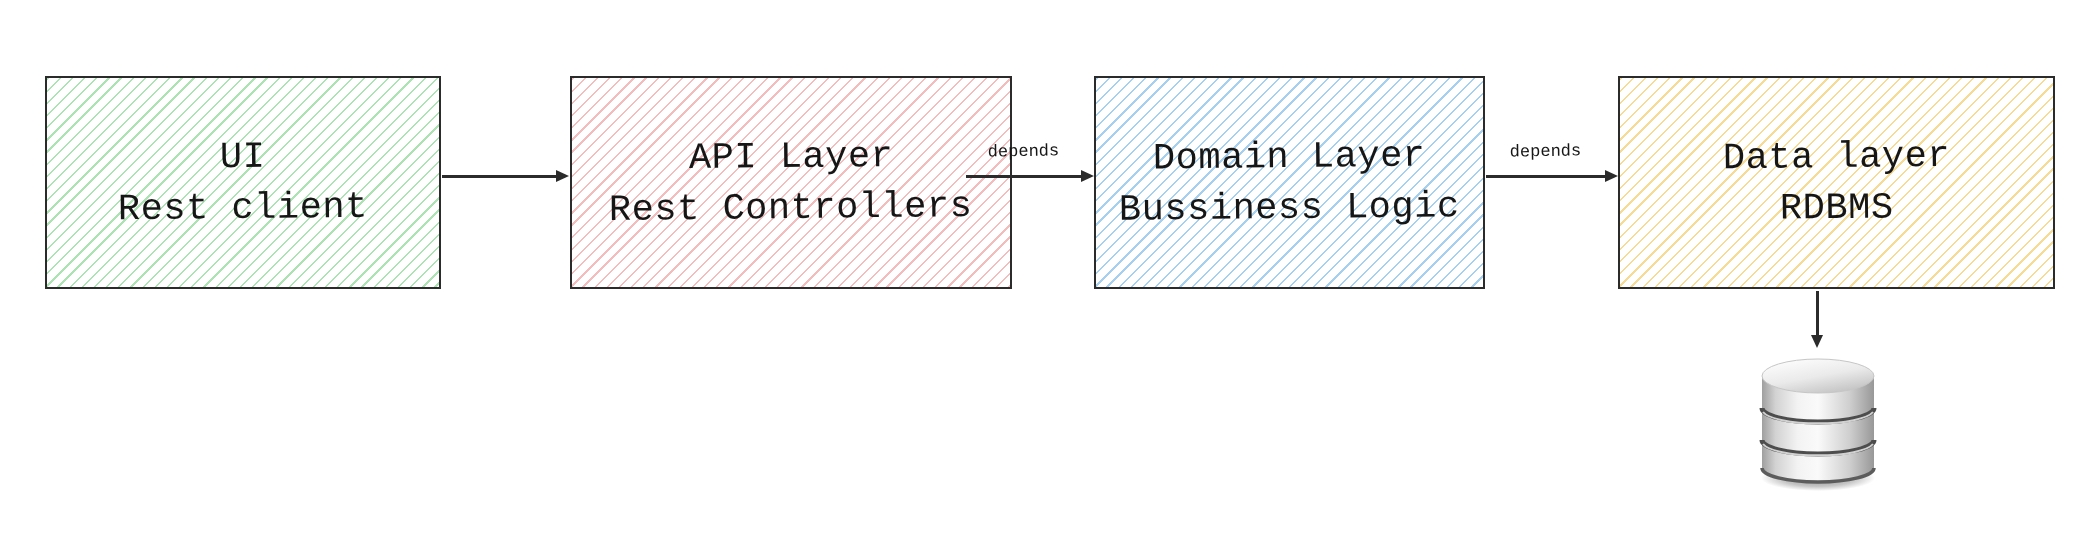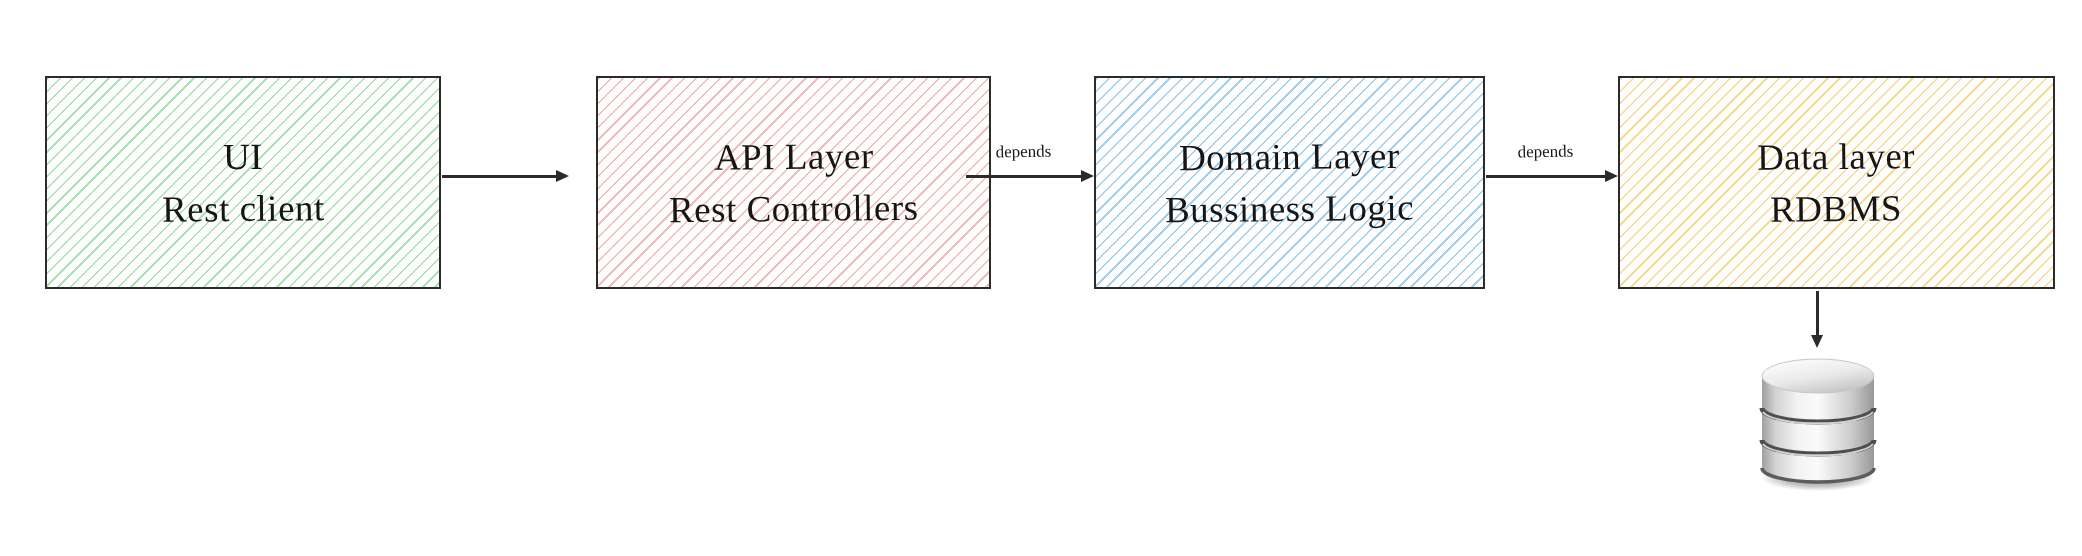"UI" .canvas { font-family: Liberation Serif, serif -> Liberation Mono, monospace }
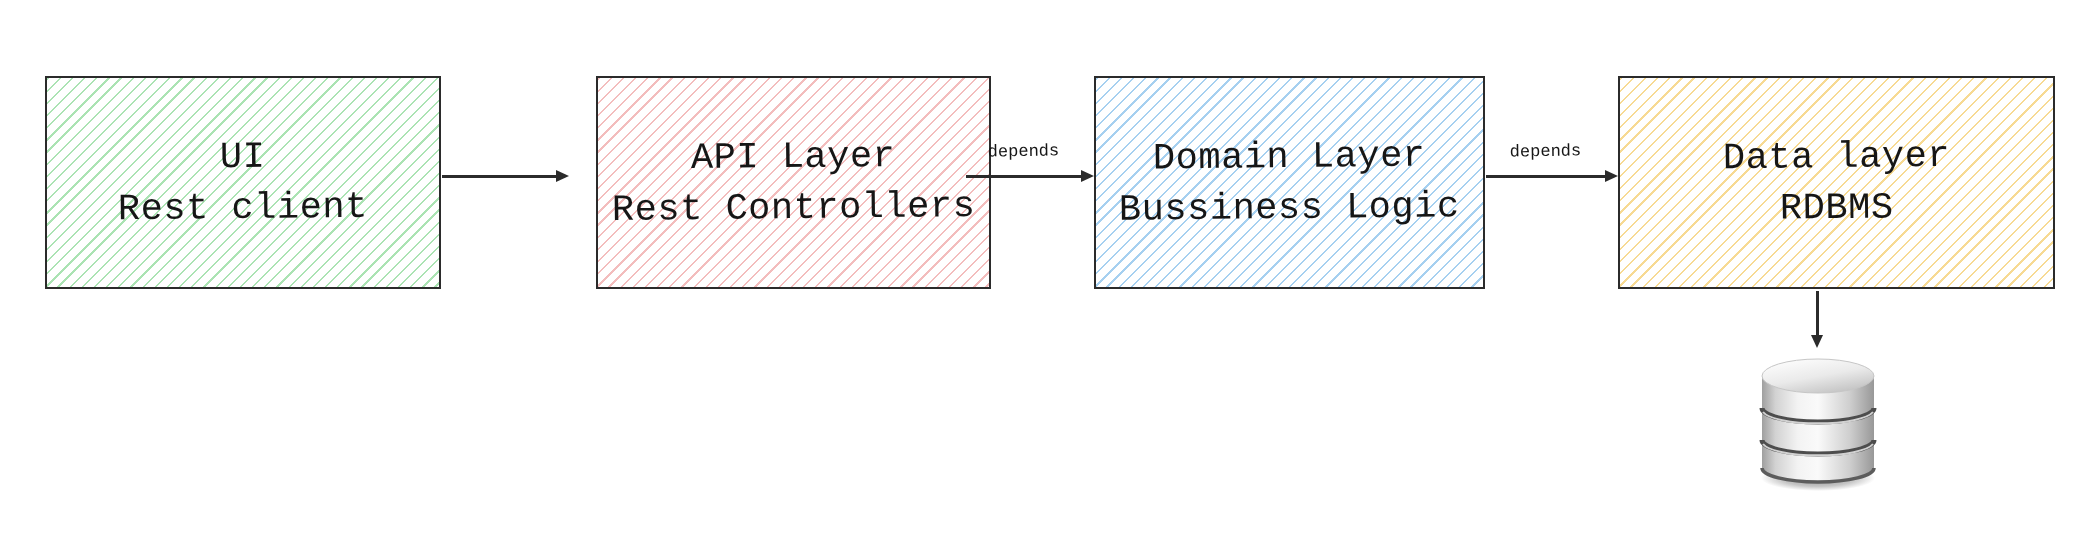"API Layer" .node-2 { left: 596px -> 570px; width: 395px -> 442px }
